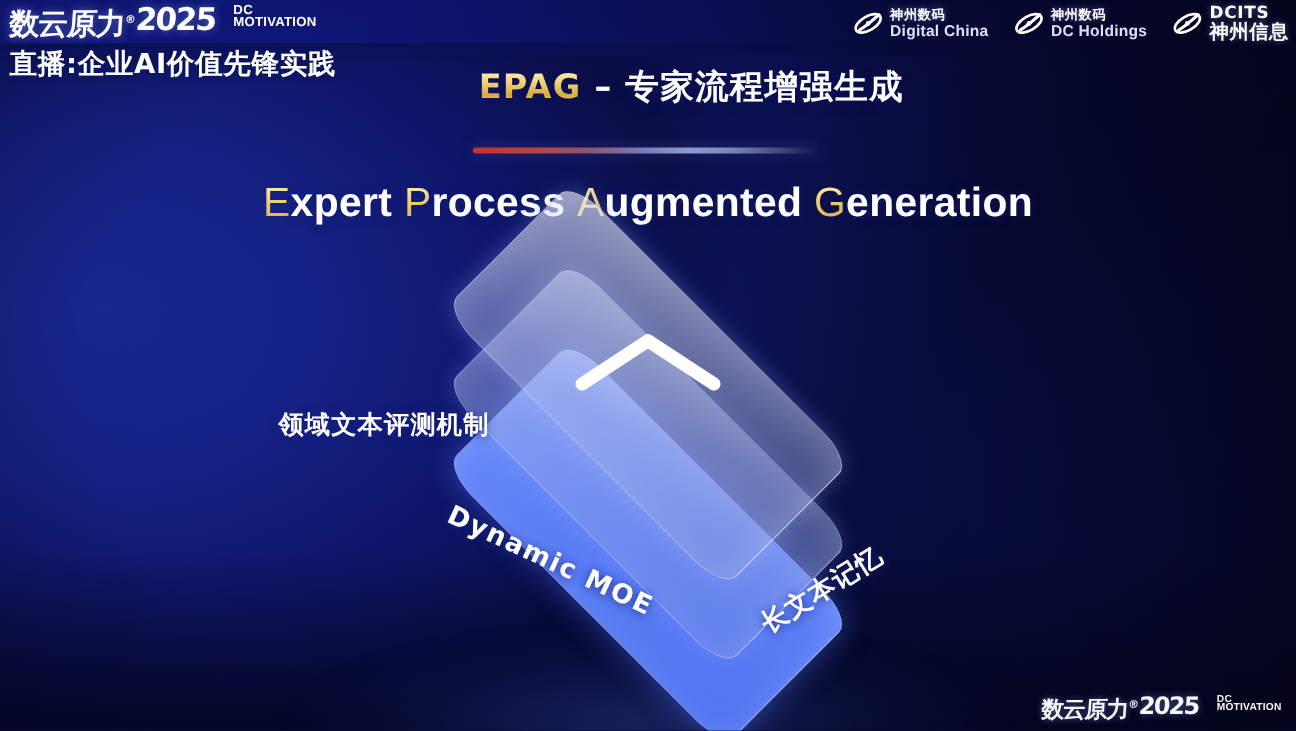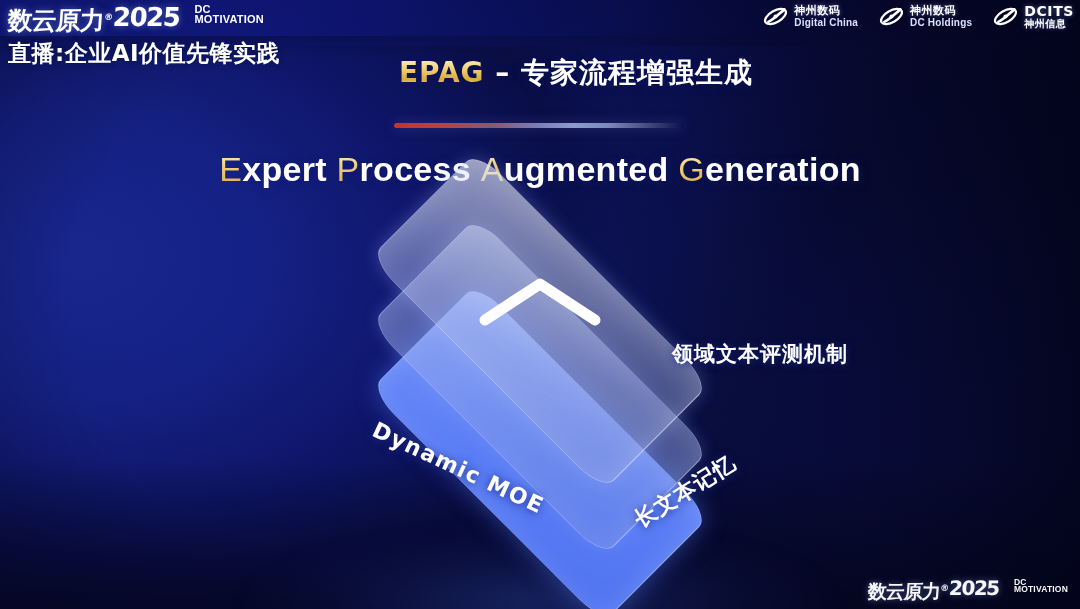"Digital China" .plogo-en { font-size: 10px -> 13px }
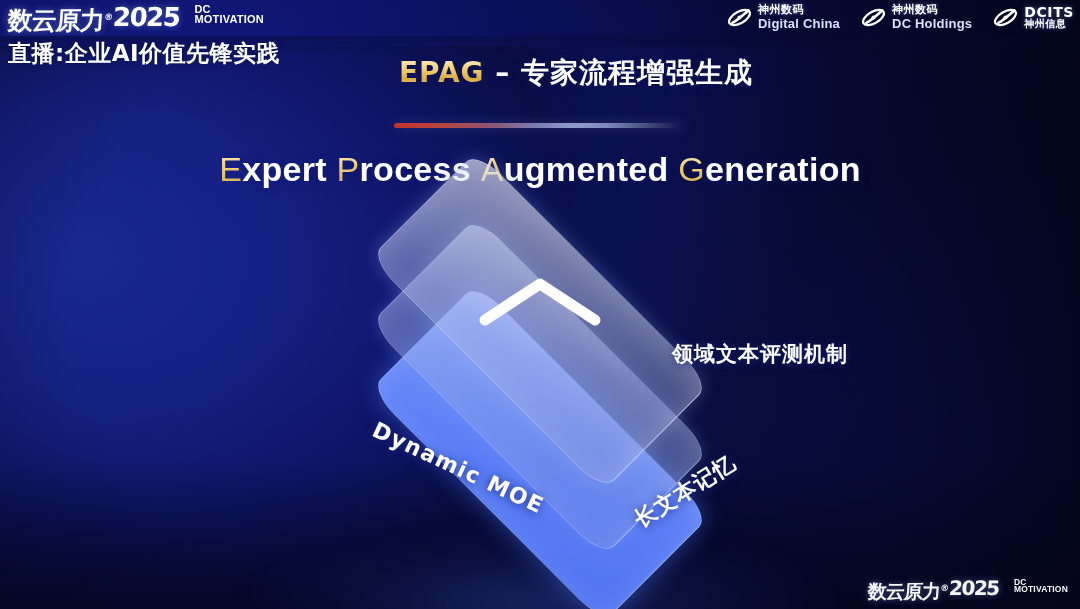"神州信息" span.plogo-cn { font-size: 10px -> 16px }
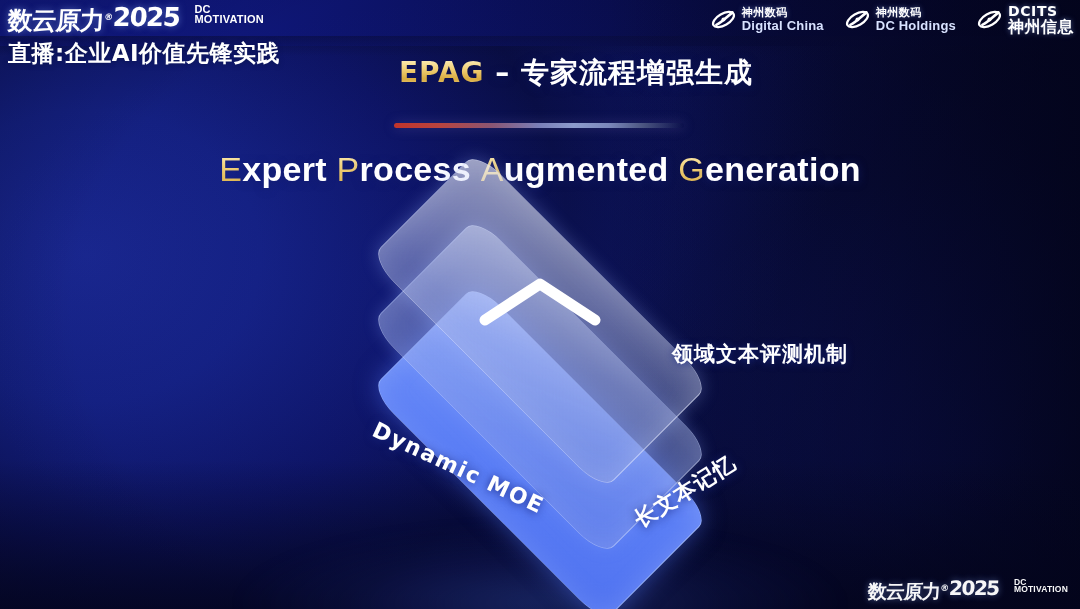"领域文本评测机制" .lbl { text-align: right -> left }
